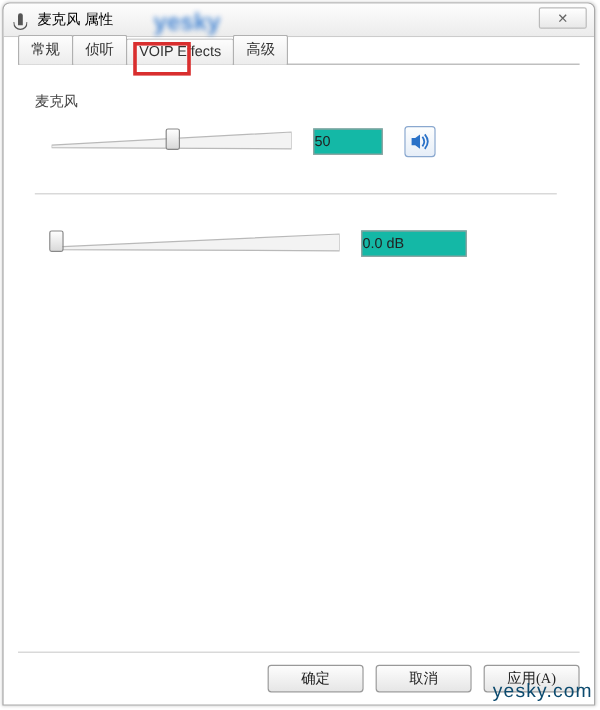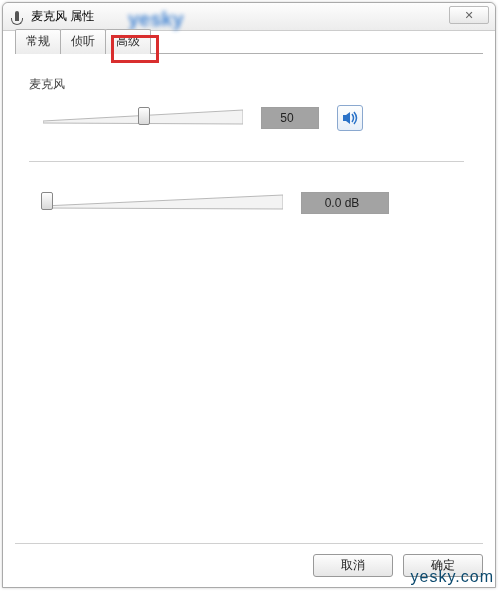"VOIP Effects" div.tab { html: none -> <div>VOIP Effects</div> }
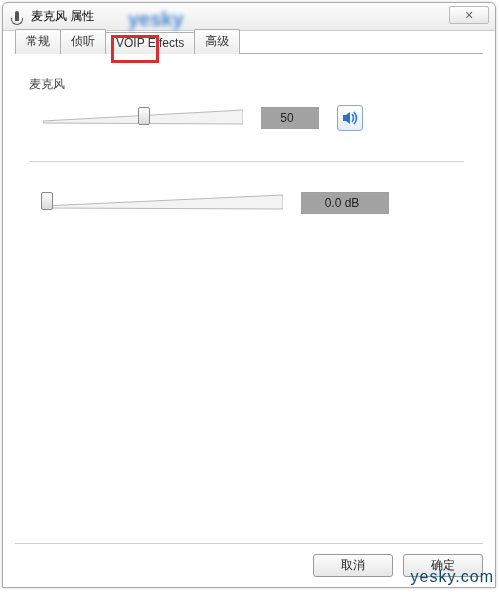"50" .val-box { background: #a3a3a3 -> #14b8a6; text-align: center -> left }
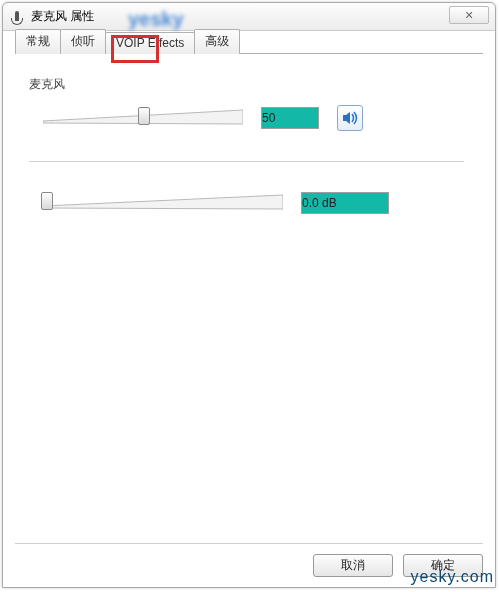"取消" div.dlg-btn { order: before "确定" -> after "确定" }
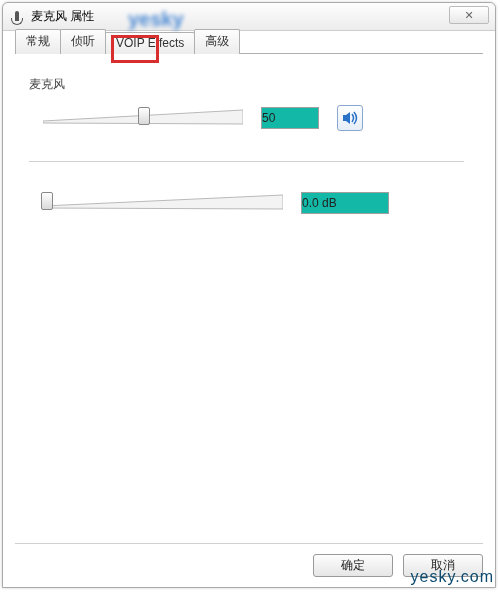"应用(A)" div.dlg-btn { html: none -> <div>应用(A)</div> }
